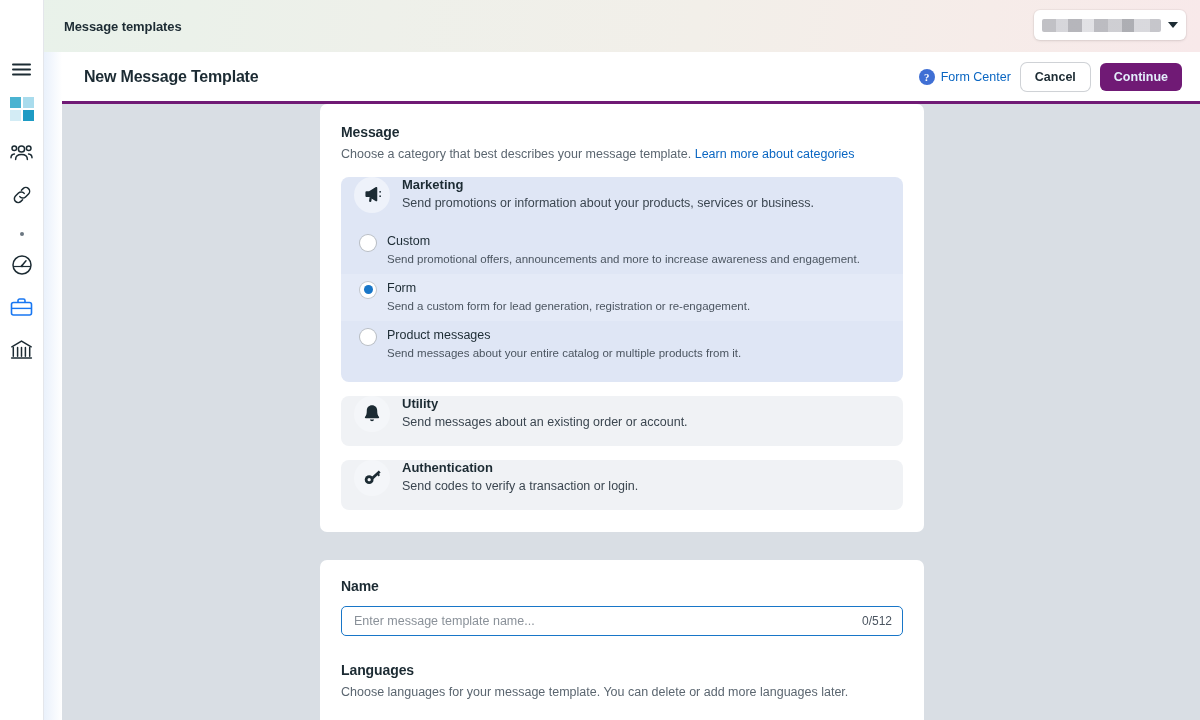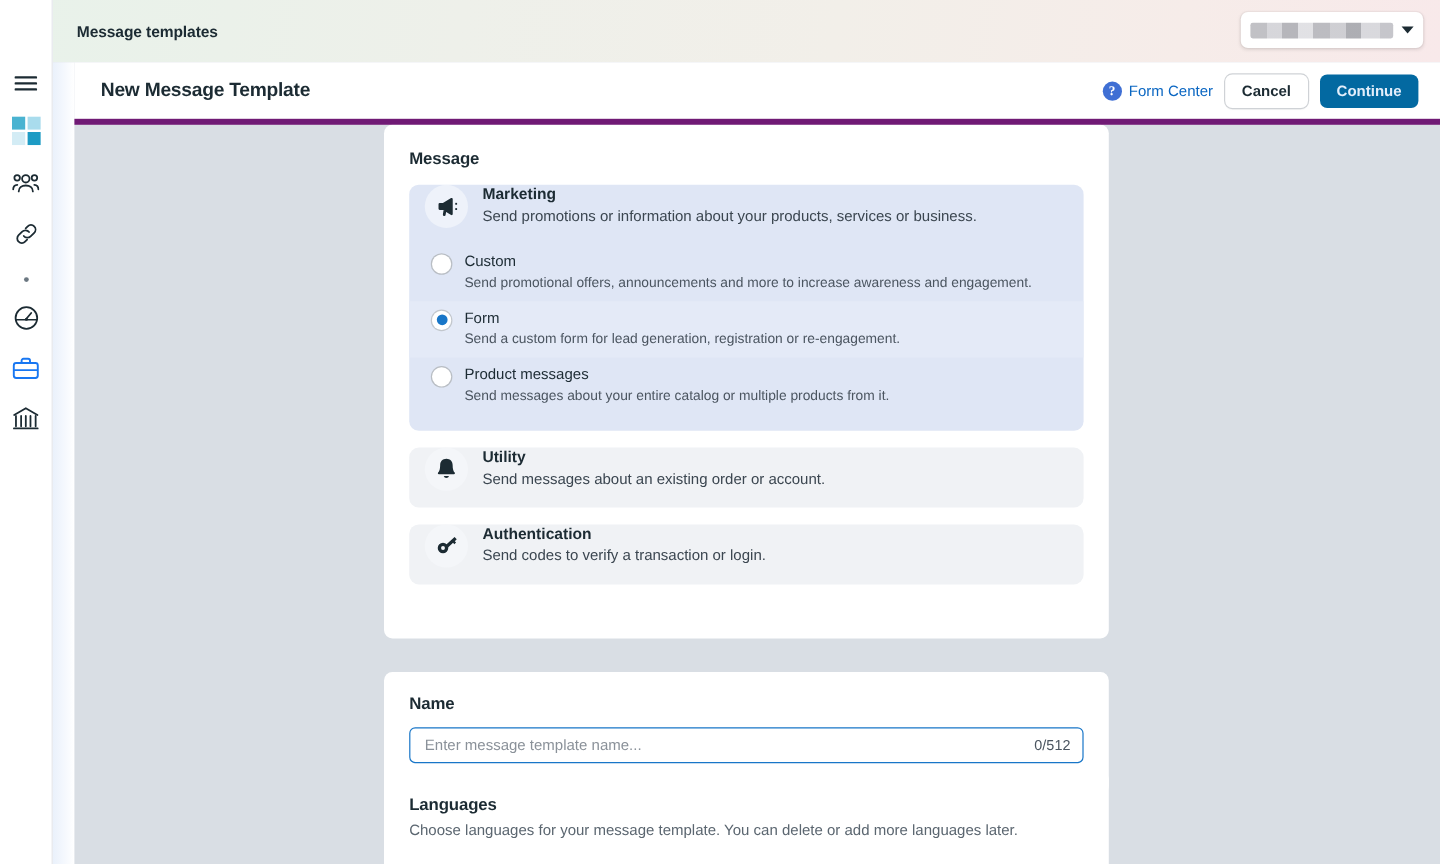"New Message Template" #card-header { border-bottom: 5px solid #701a75 -> 3px solid #701a75 }
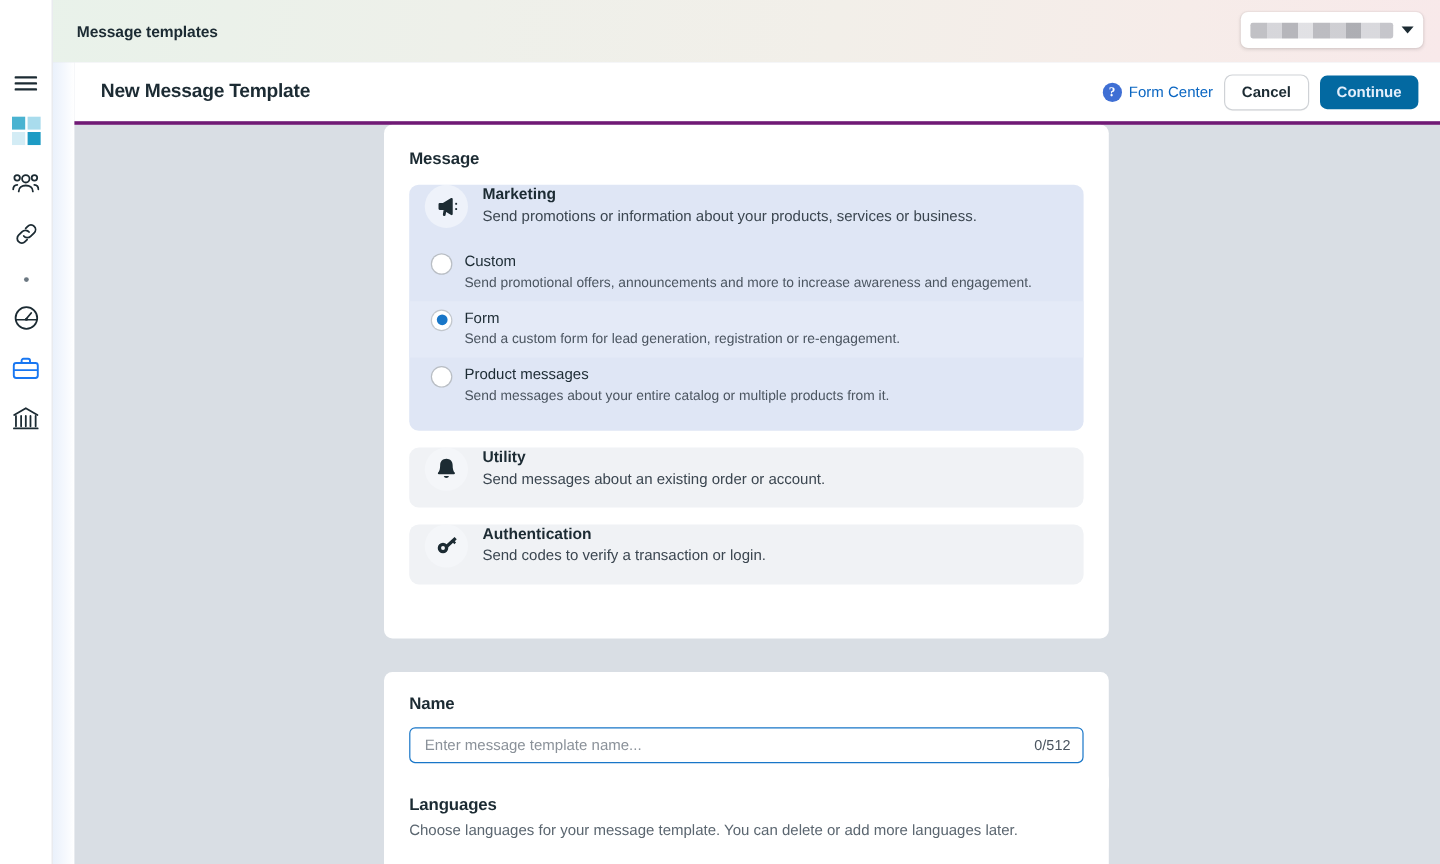"Continue" #btn-continue { background: #0369a1 -> #701a75 }
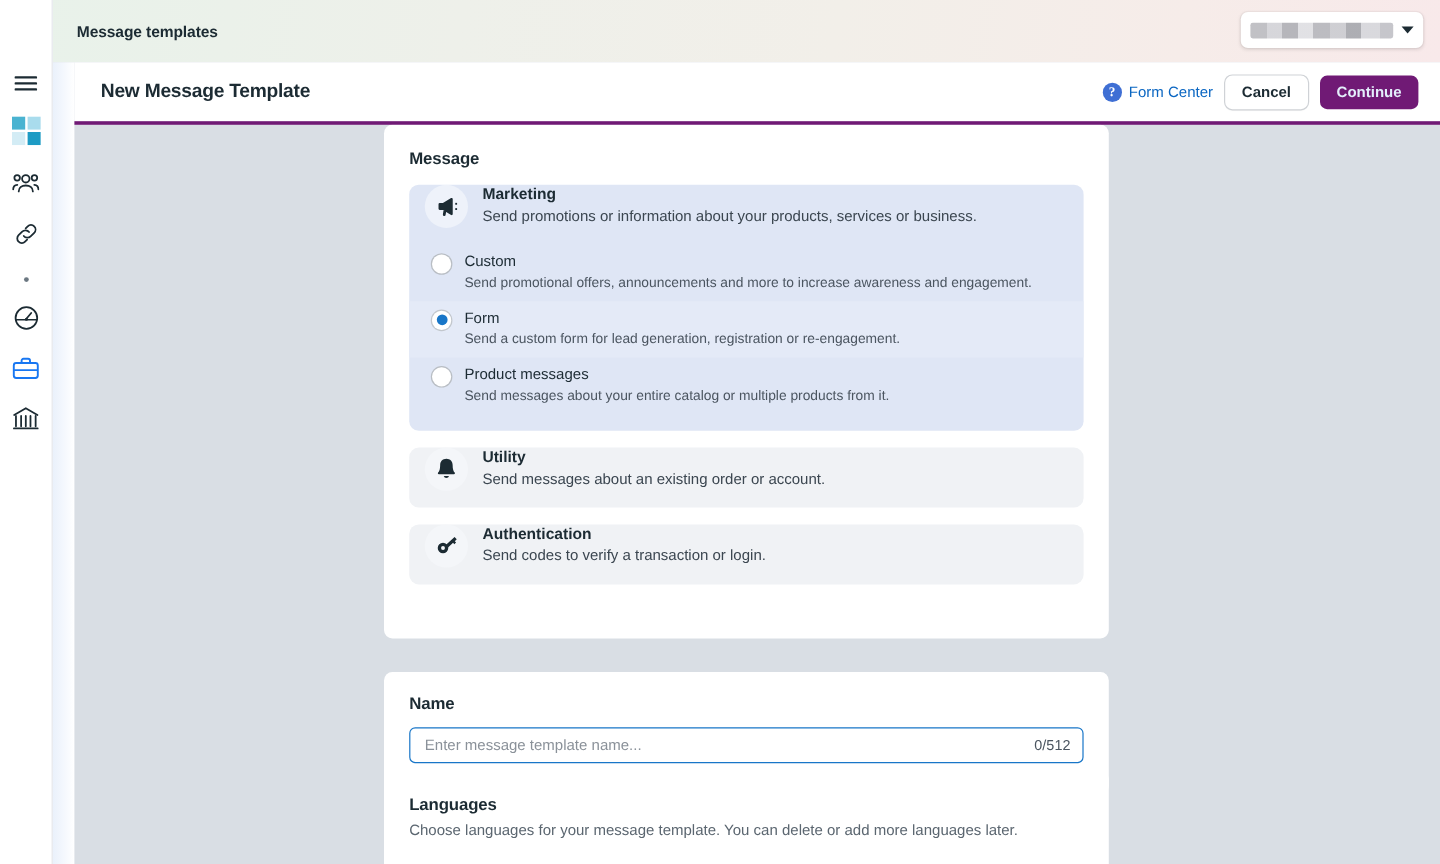"Choose a category that best" div.sec-sub { html: none -> <div> <span>Choose a category that best describes your message template.</span> <a>Learn more about categories</a> </div> }
